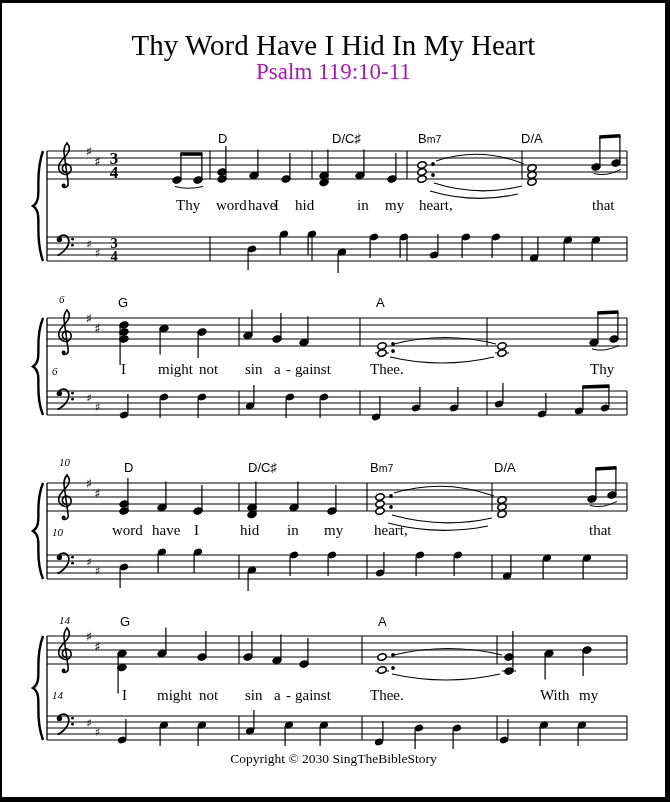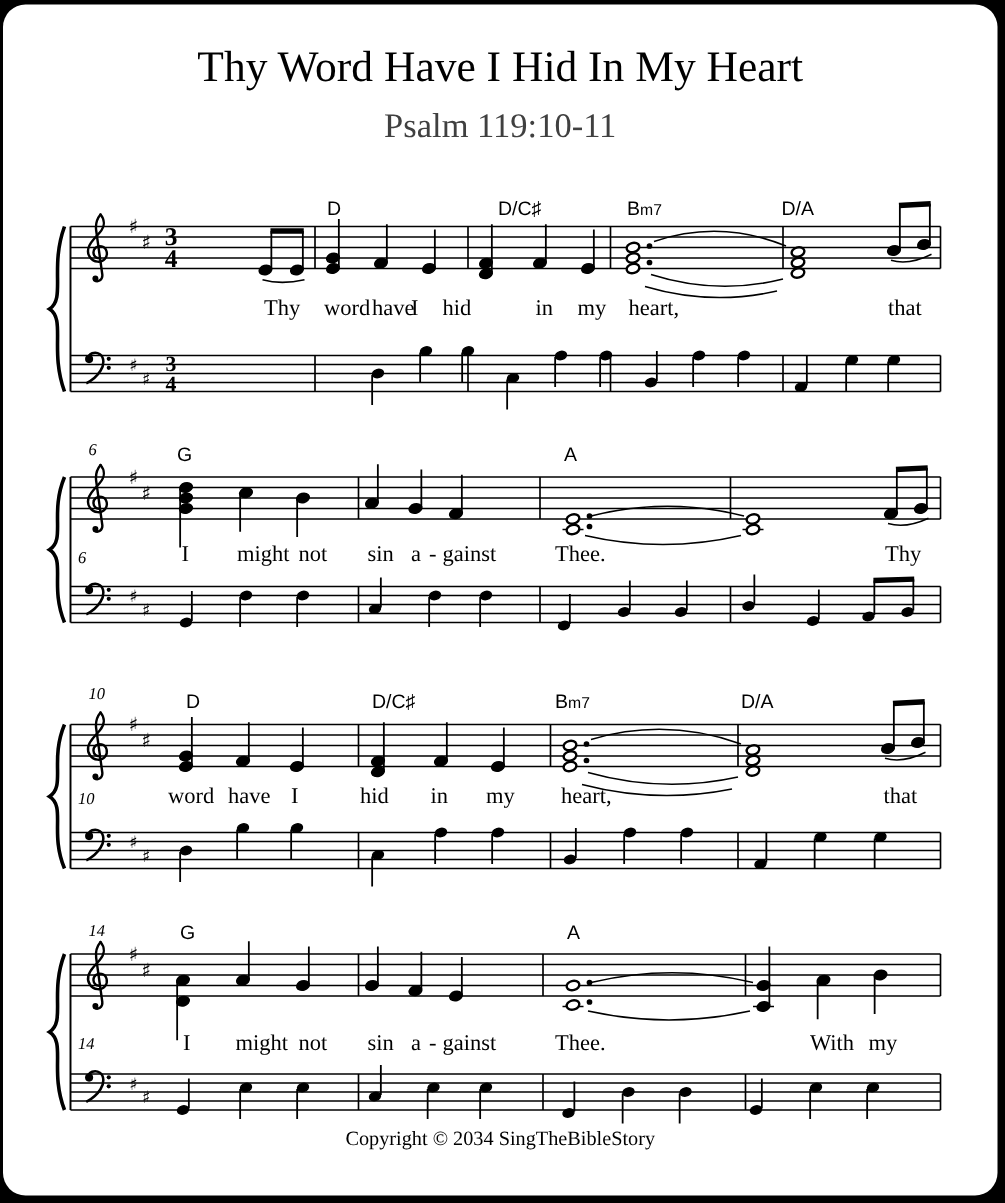"Thy Word Have I Hid" .page { border-radius: 15px -> none }
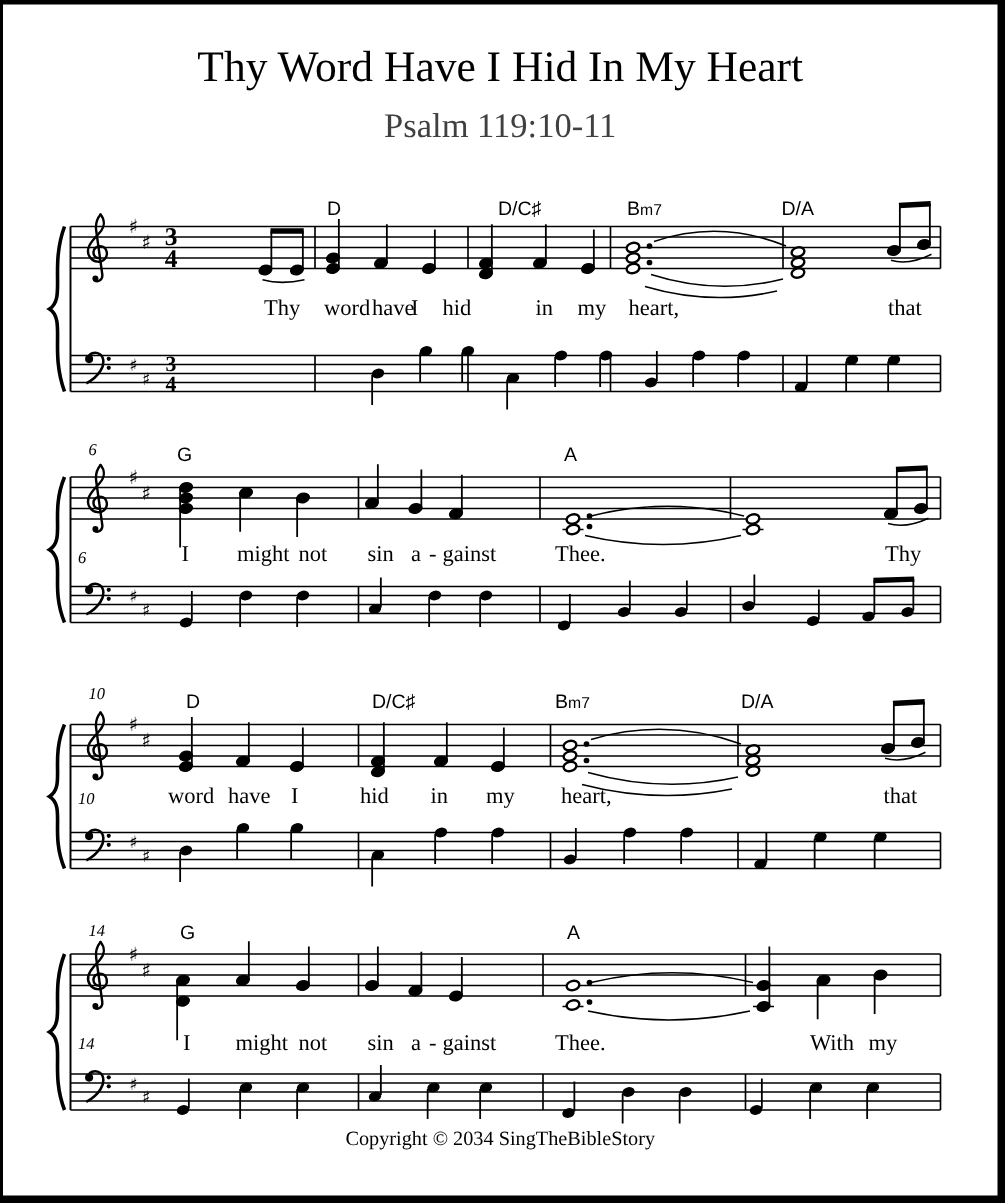"Psalm 119:10-11" .subtitle { color: #404040 -> #a21caf; top: 68px -> 56px }
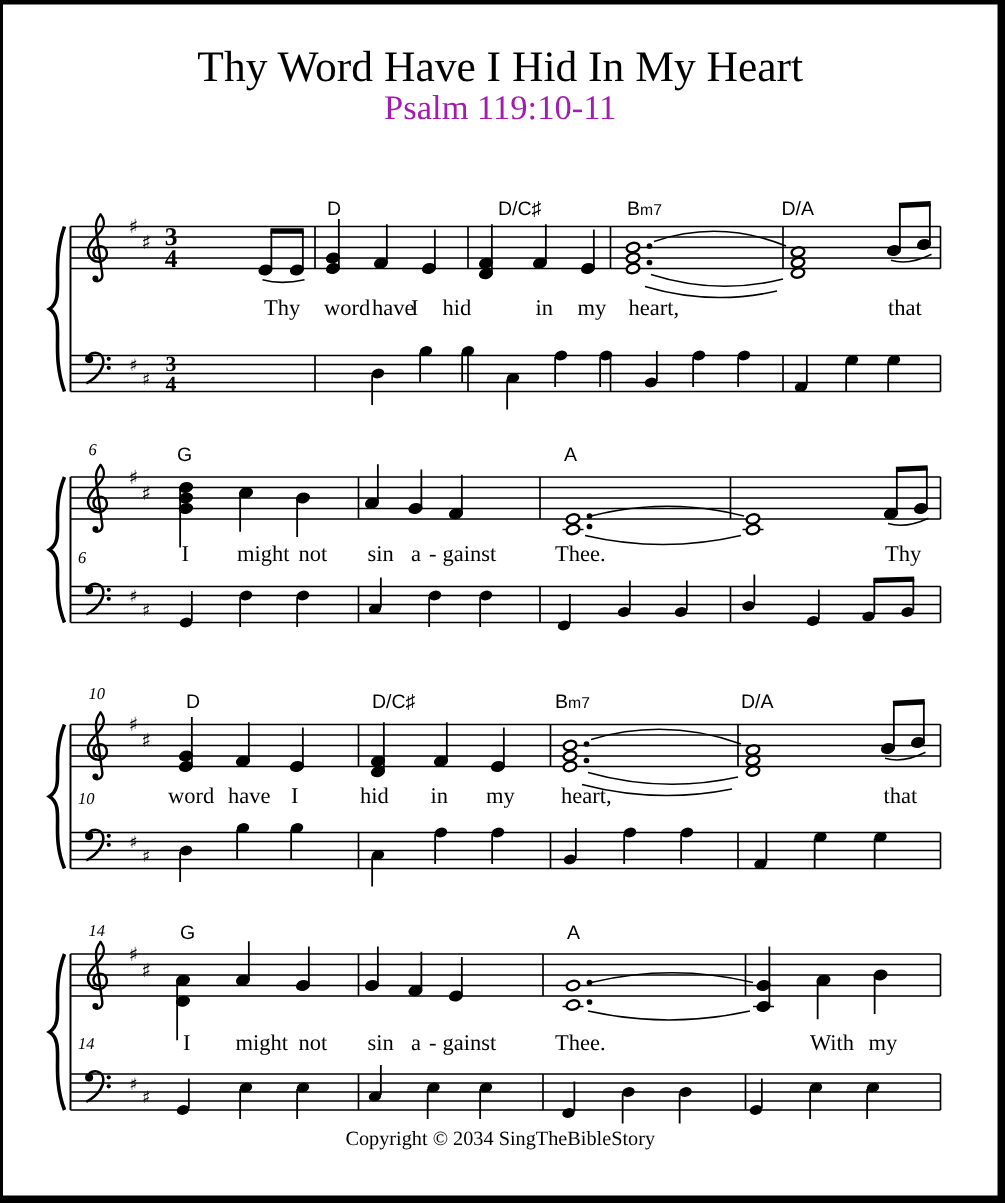"Copyright © 2034 SingTheBibleStory" div { text: 2034 -> 2030 }
